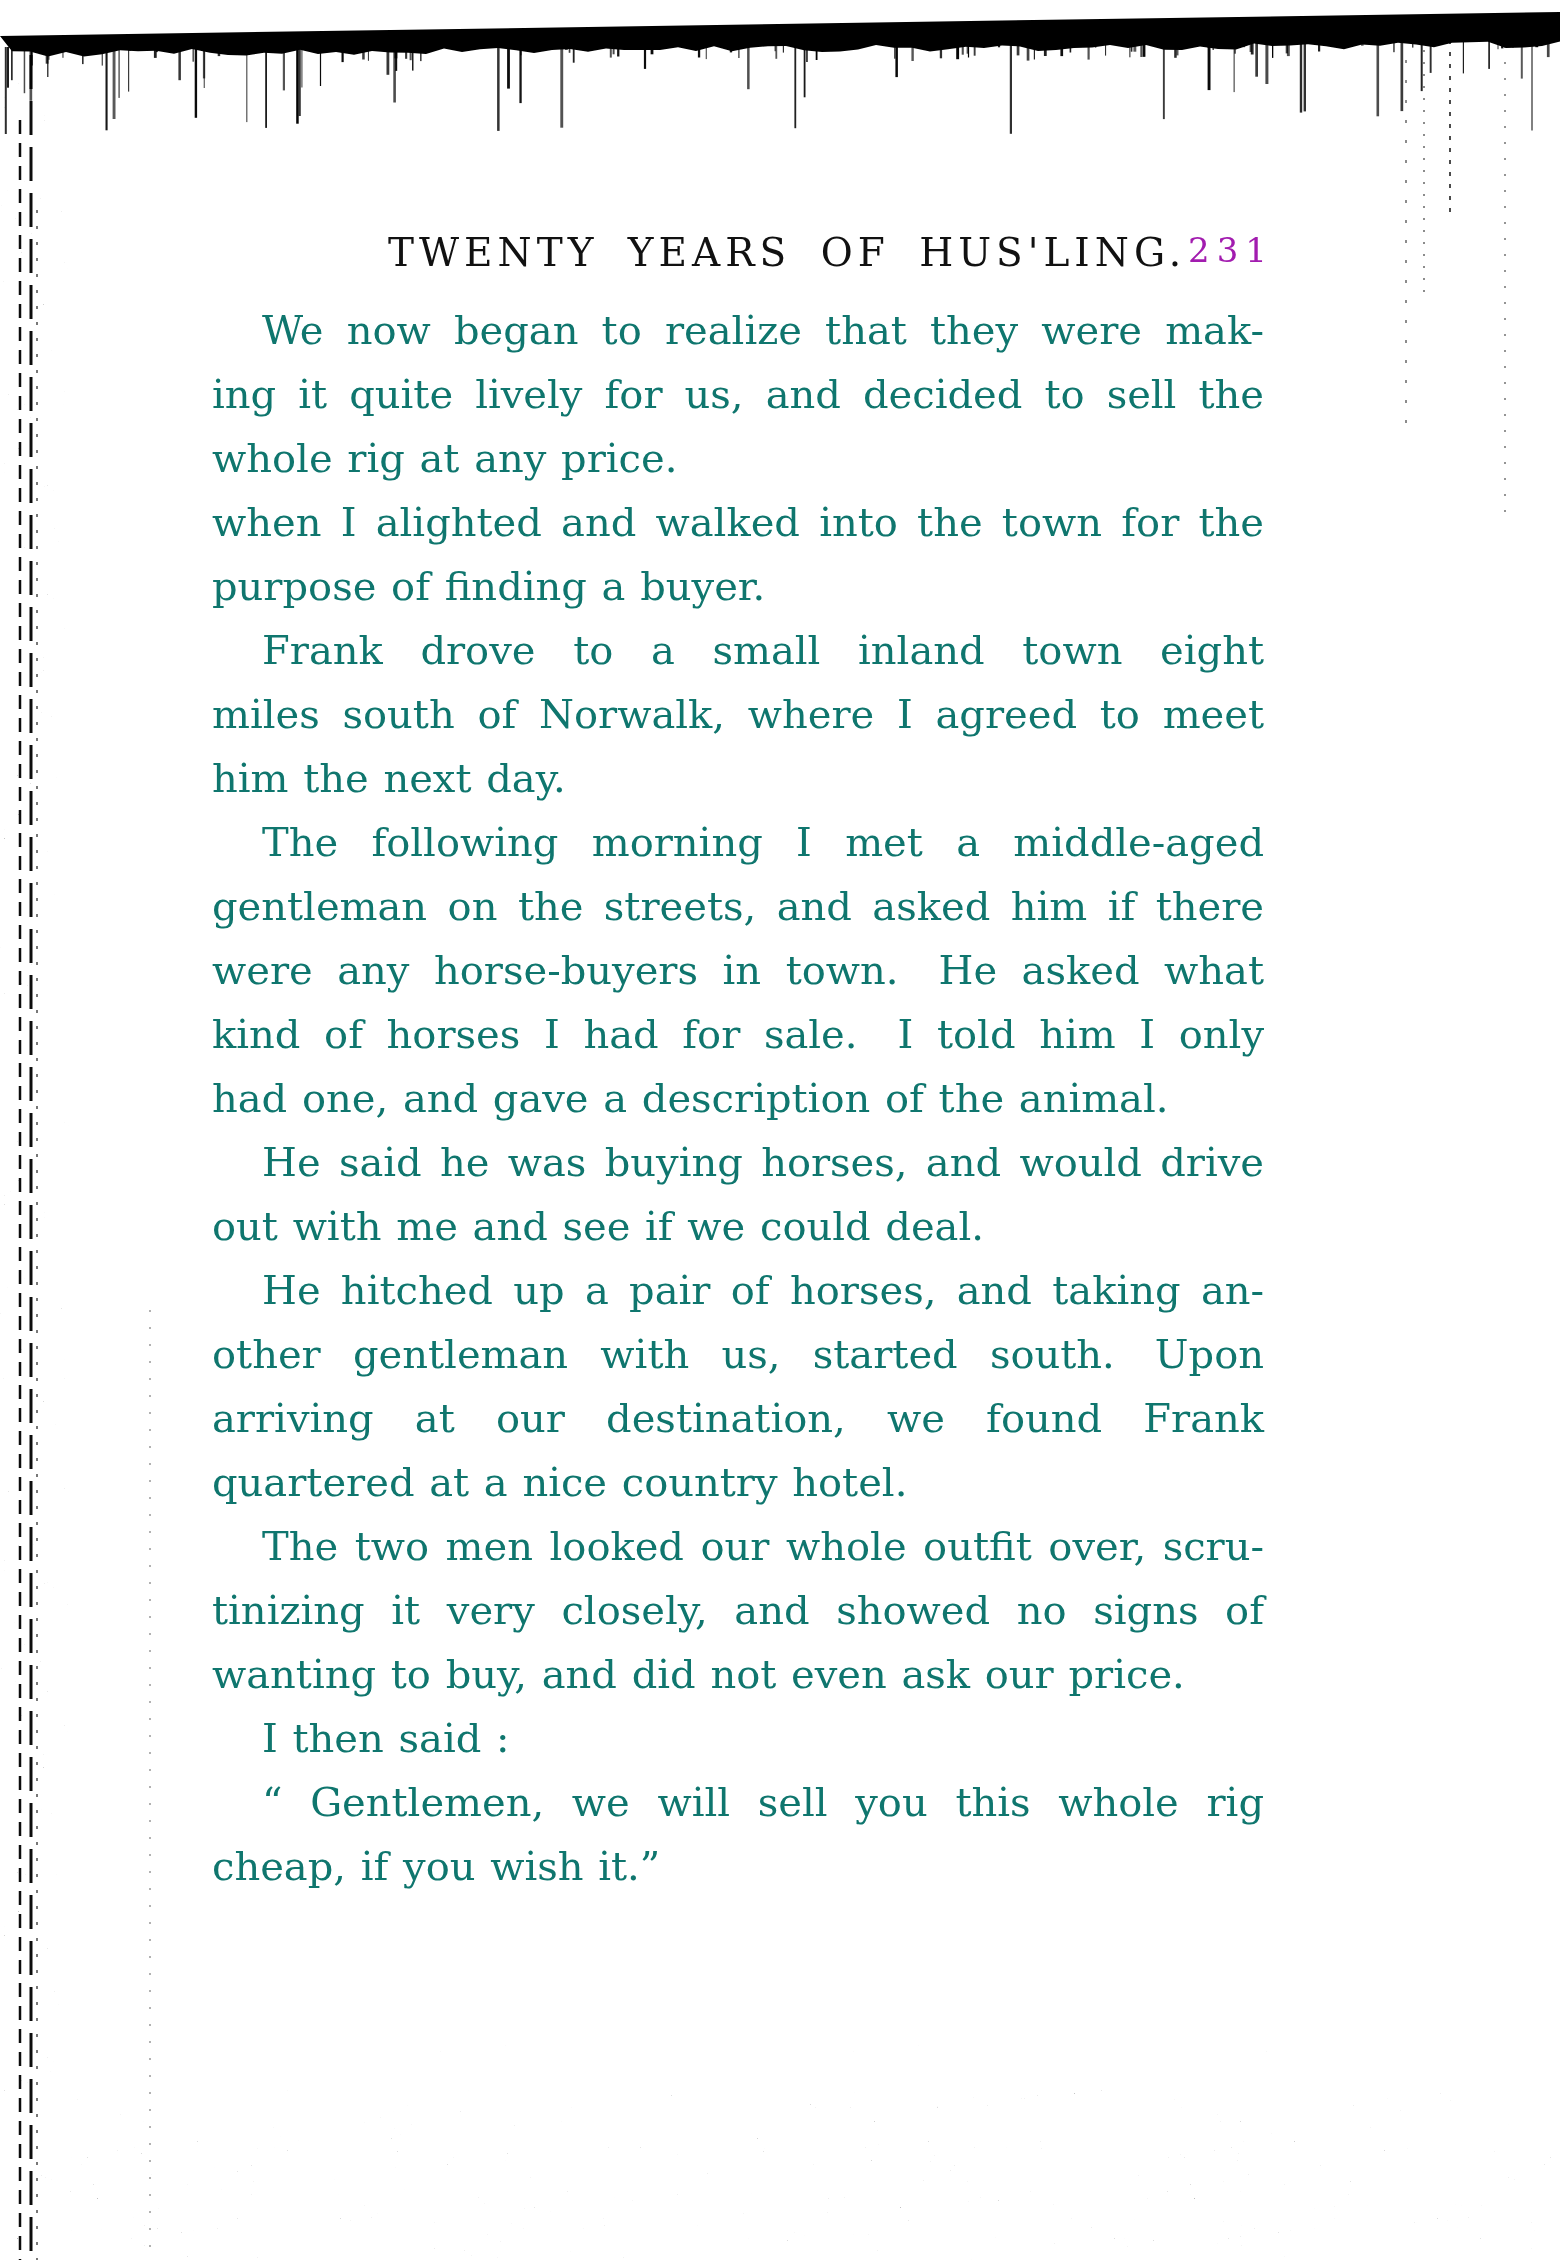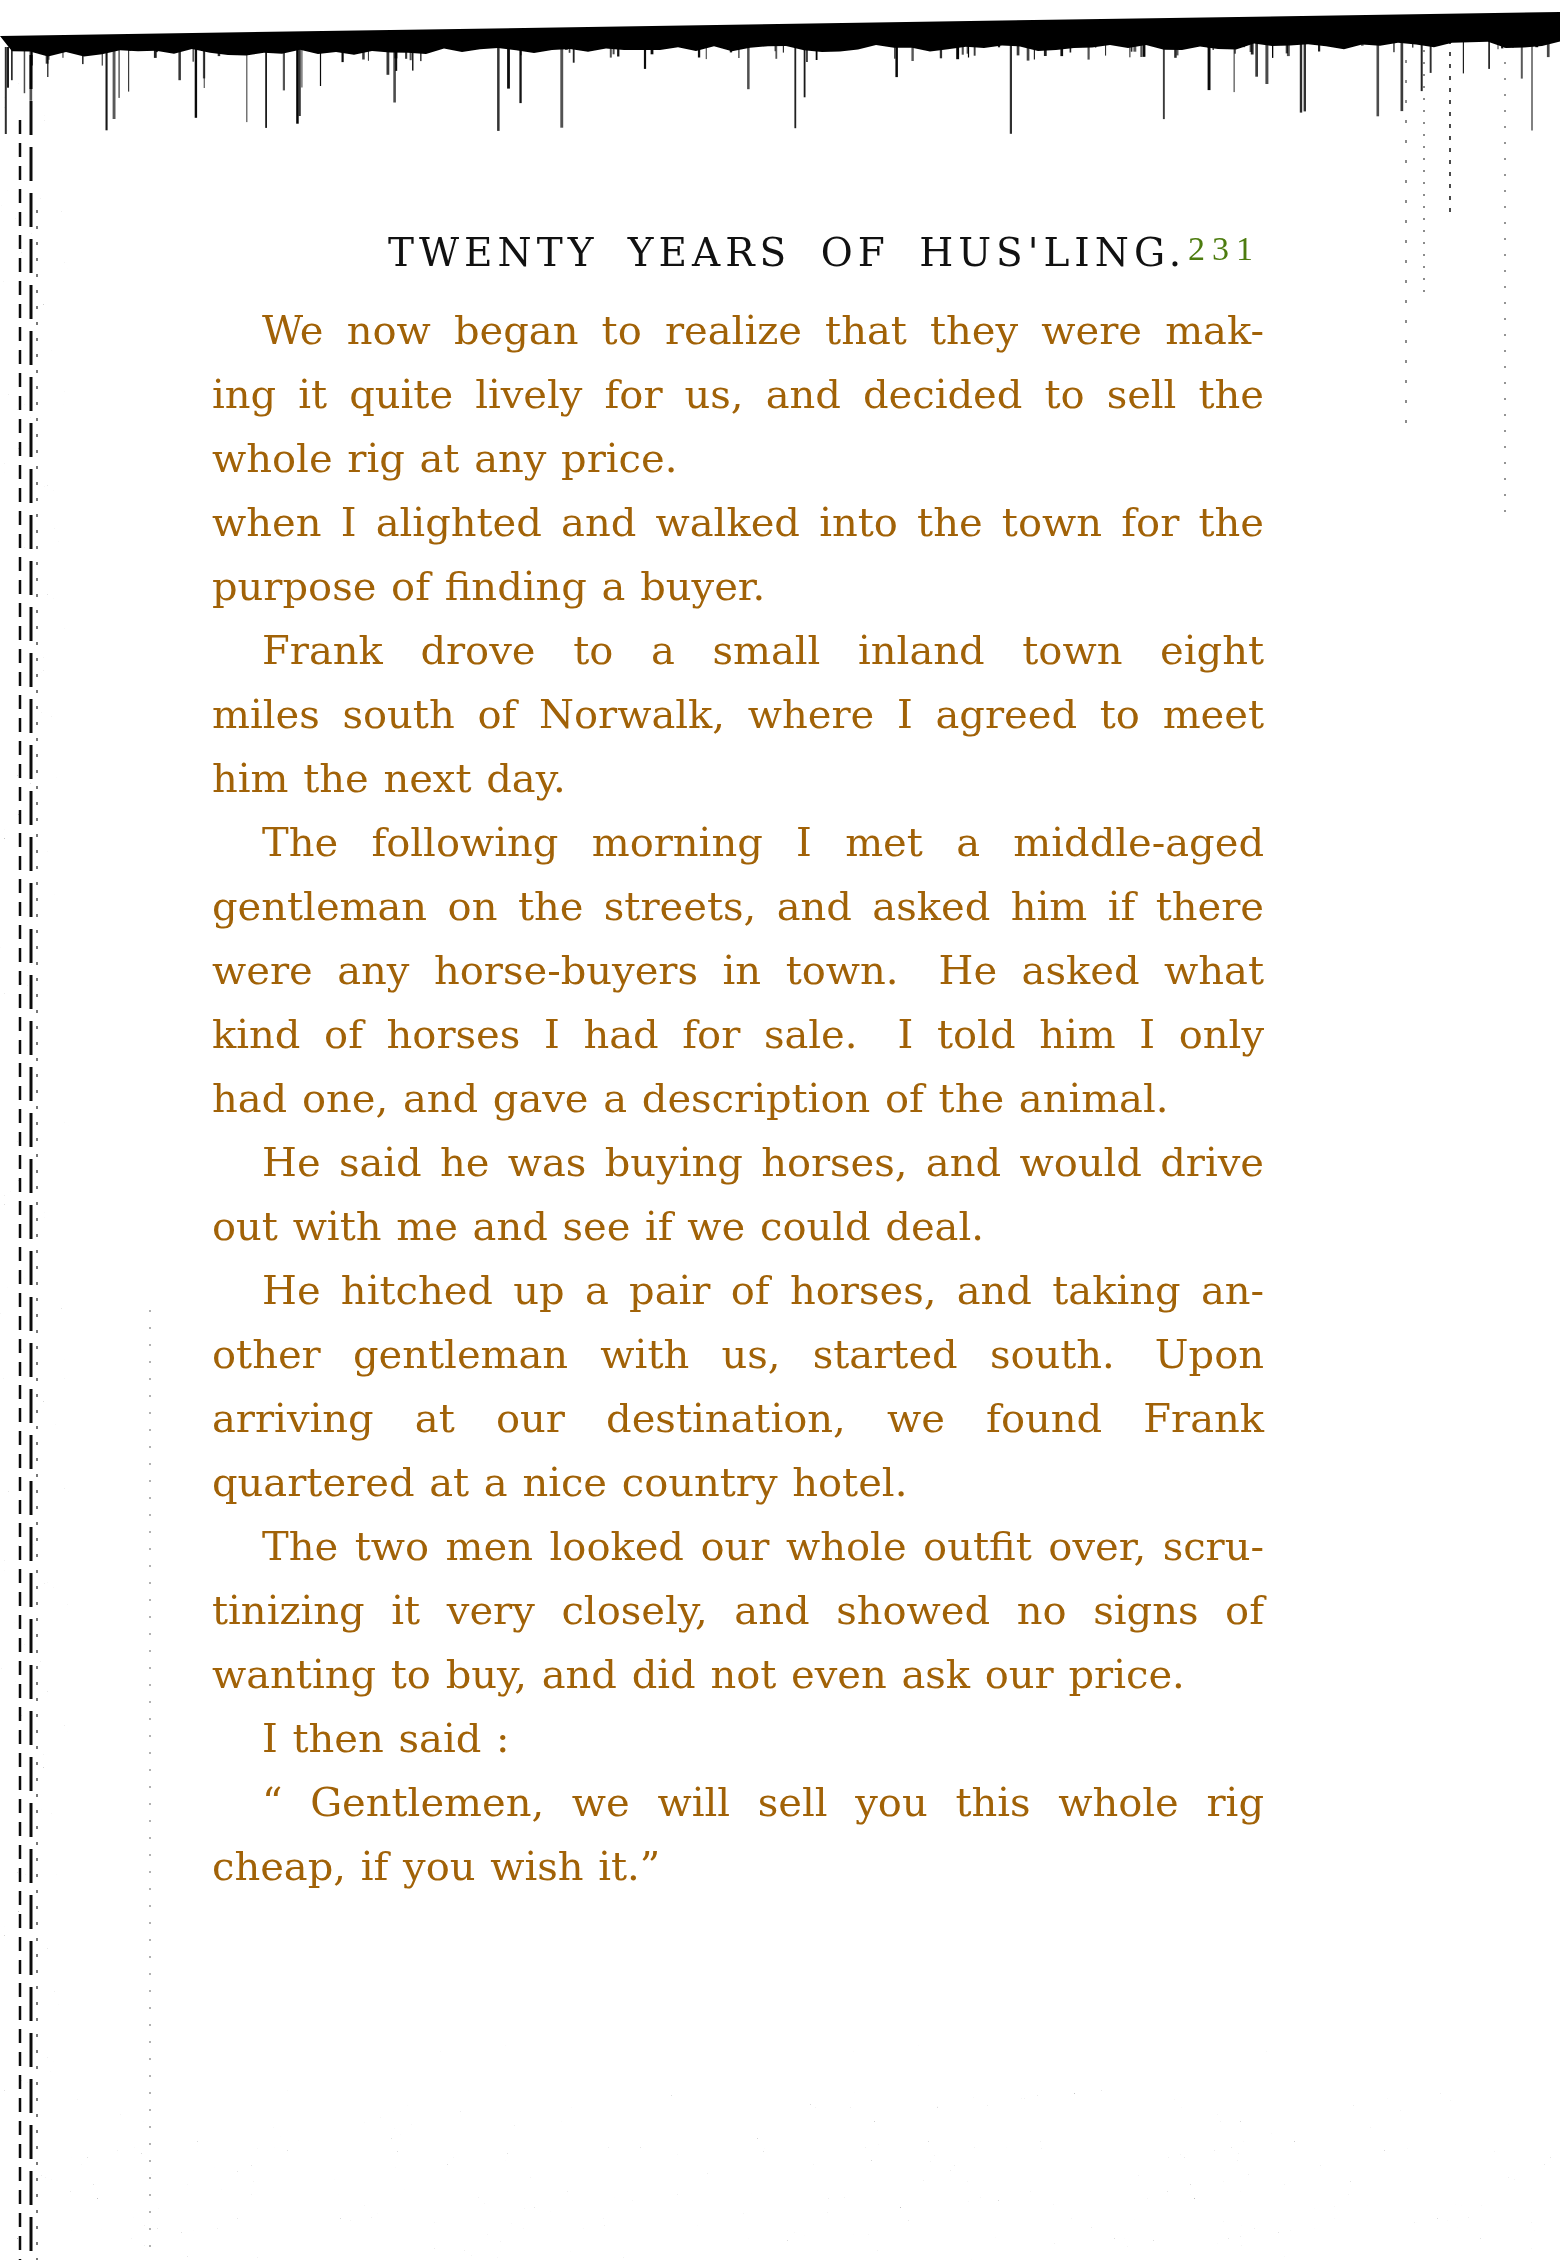"231" .header-page-number { color: #4d7c0f -> #a21caf; font-family: Liberation Serif, serif -> none }
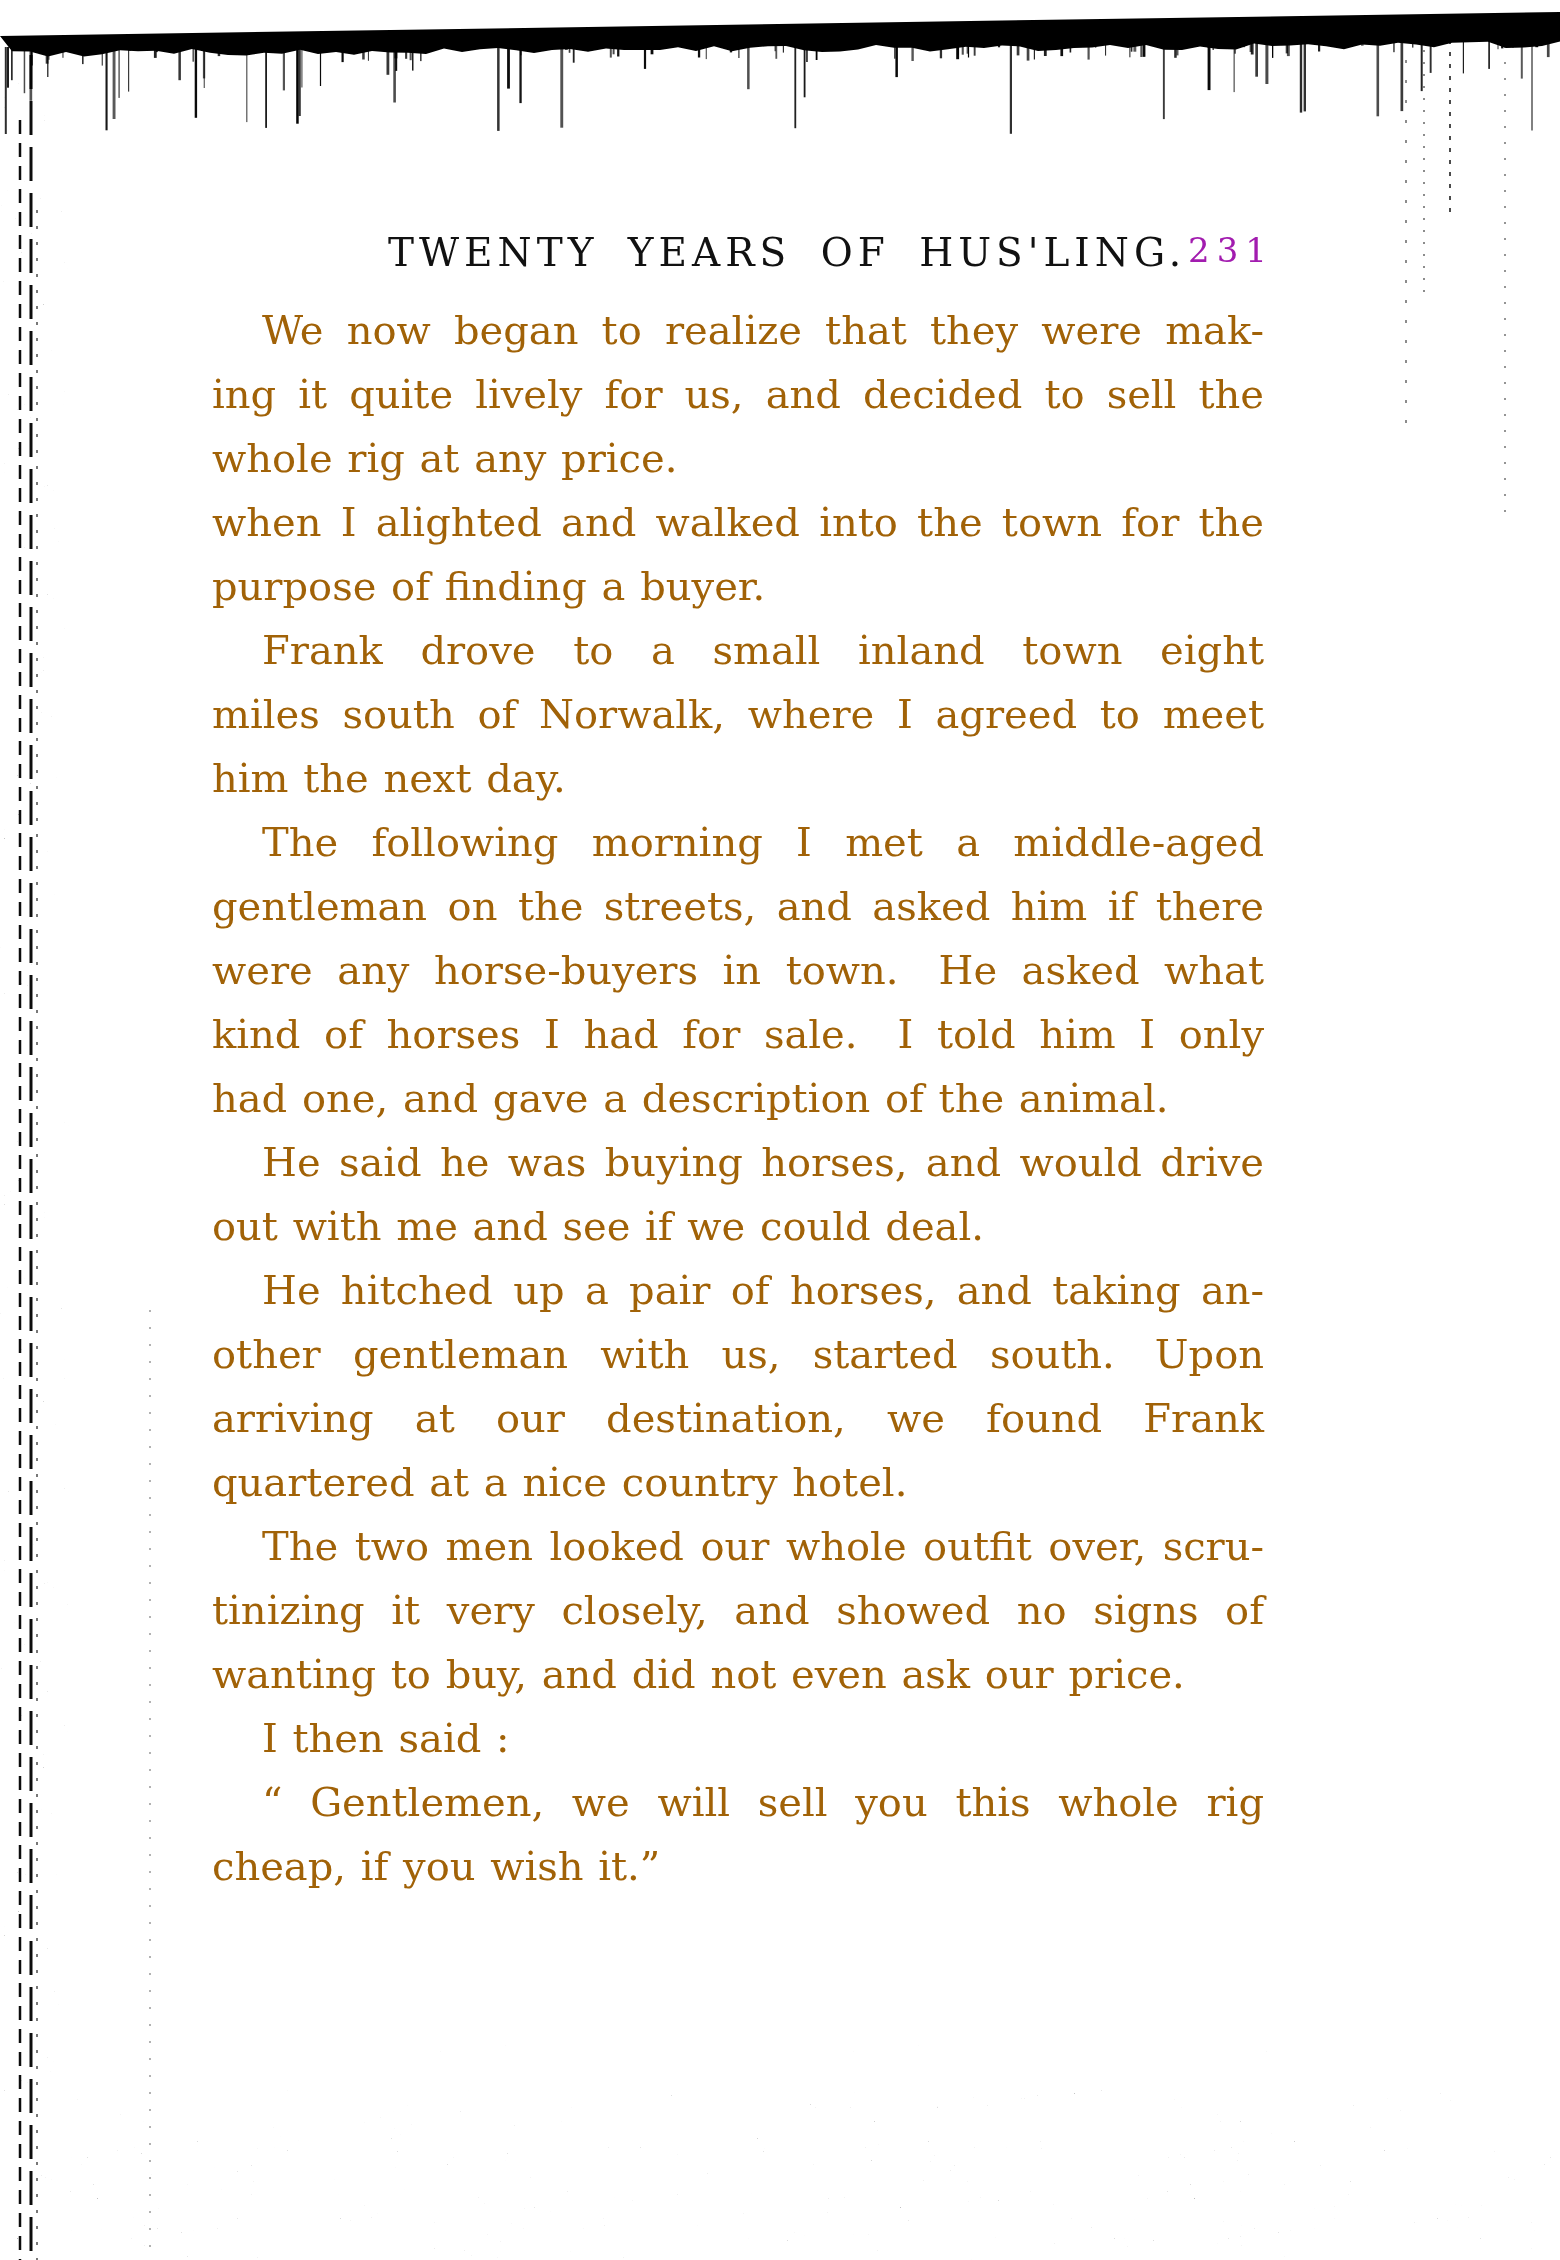"We now began to realize" .body-text { color: #a16207 -> #0f766e }
